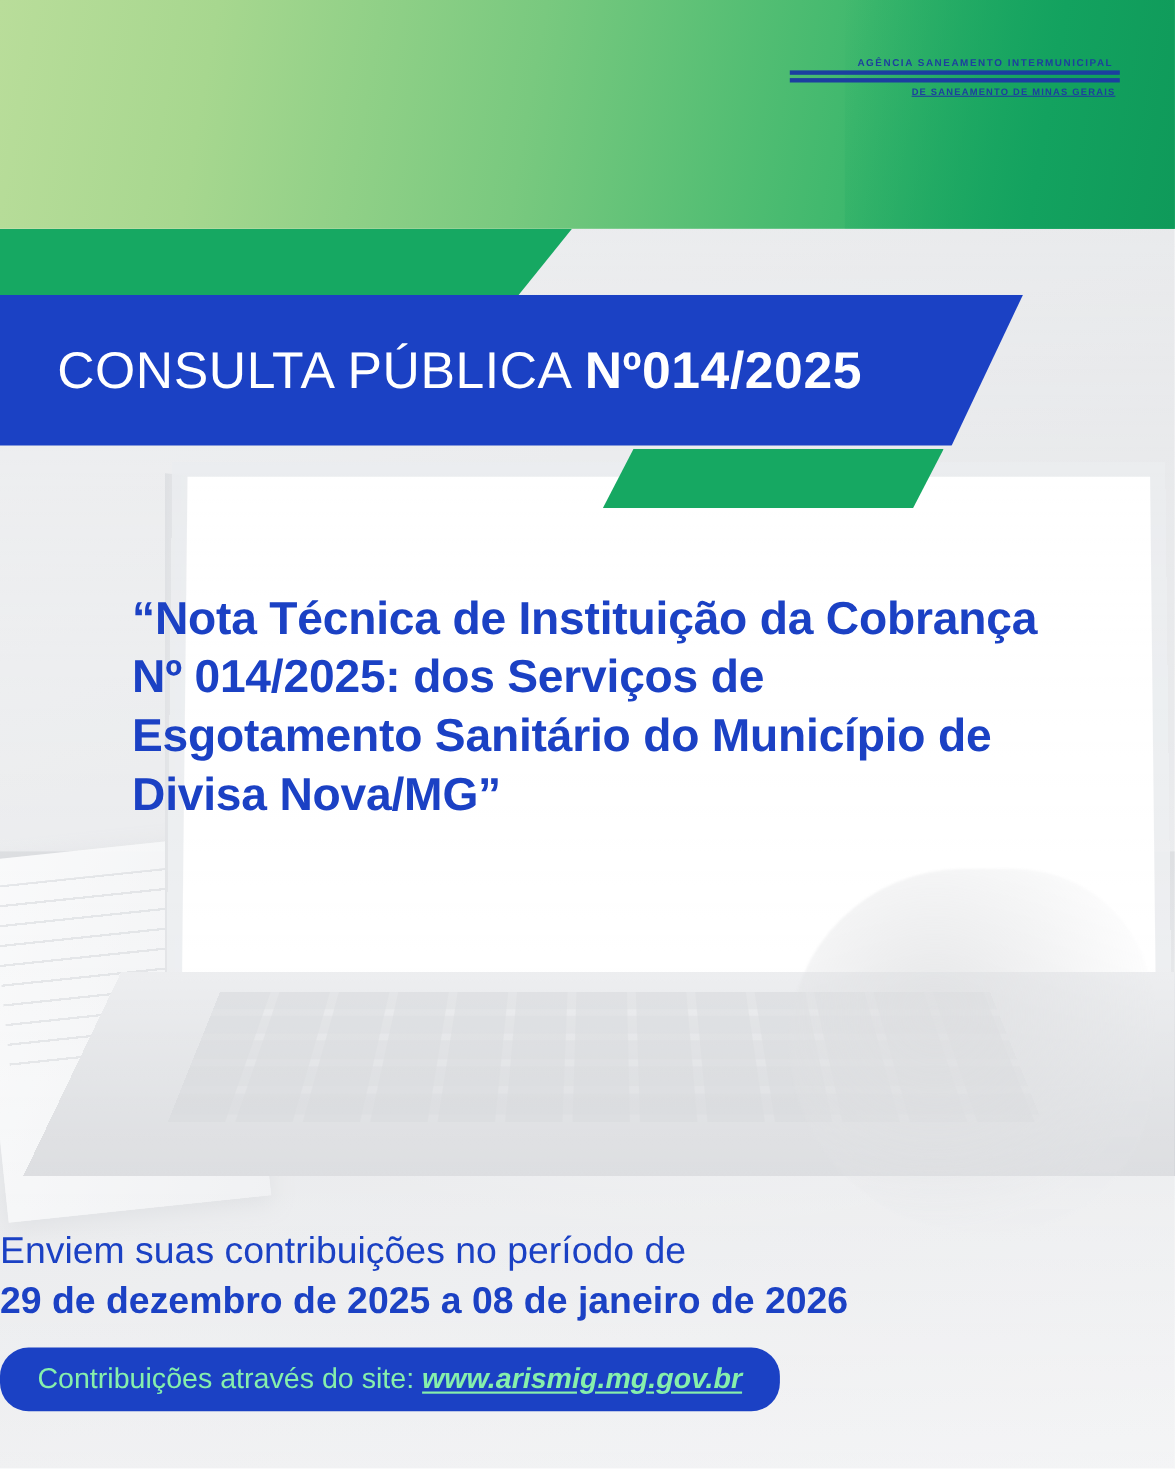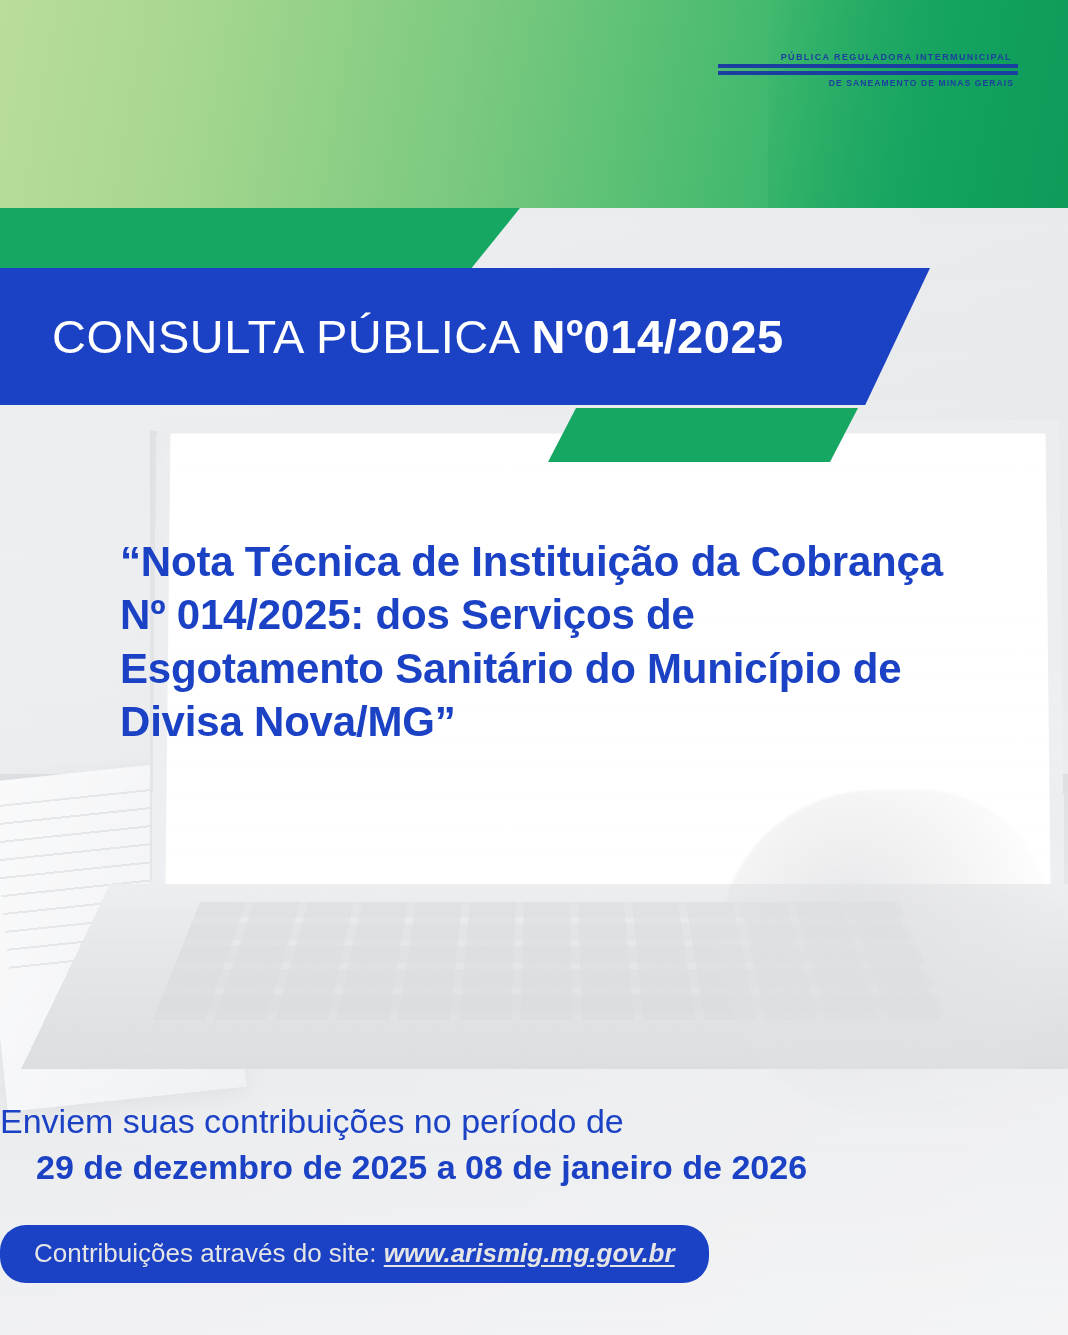"PÚBLICA REGULADORA INTERMUNICIPAL" div.logo-top { text: PÚBLICA REGULADORA -> AGÊNCIA SANEAMENTO }
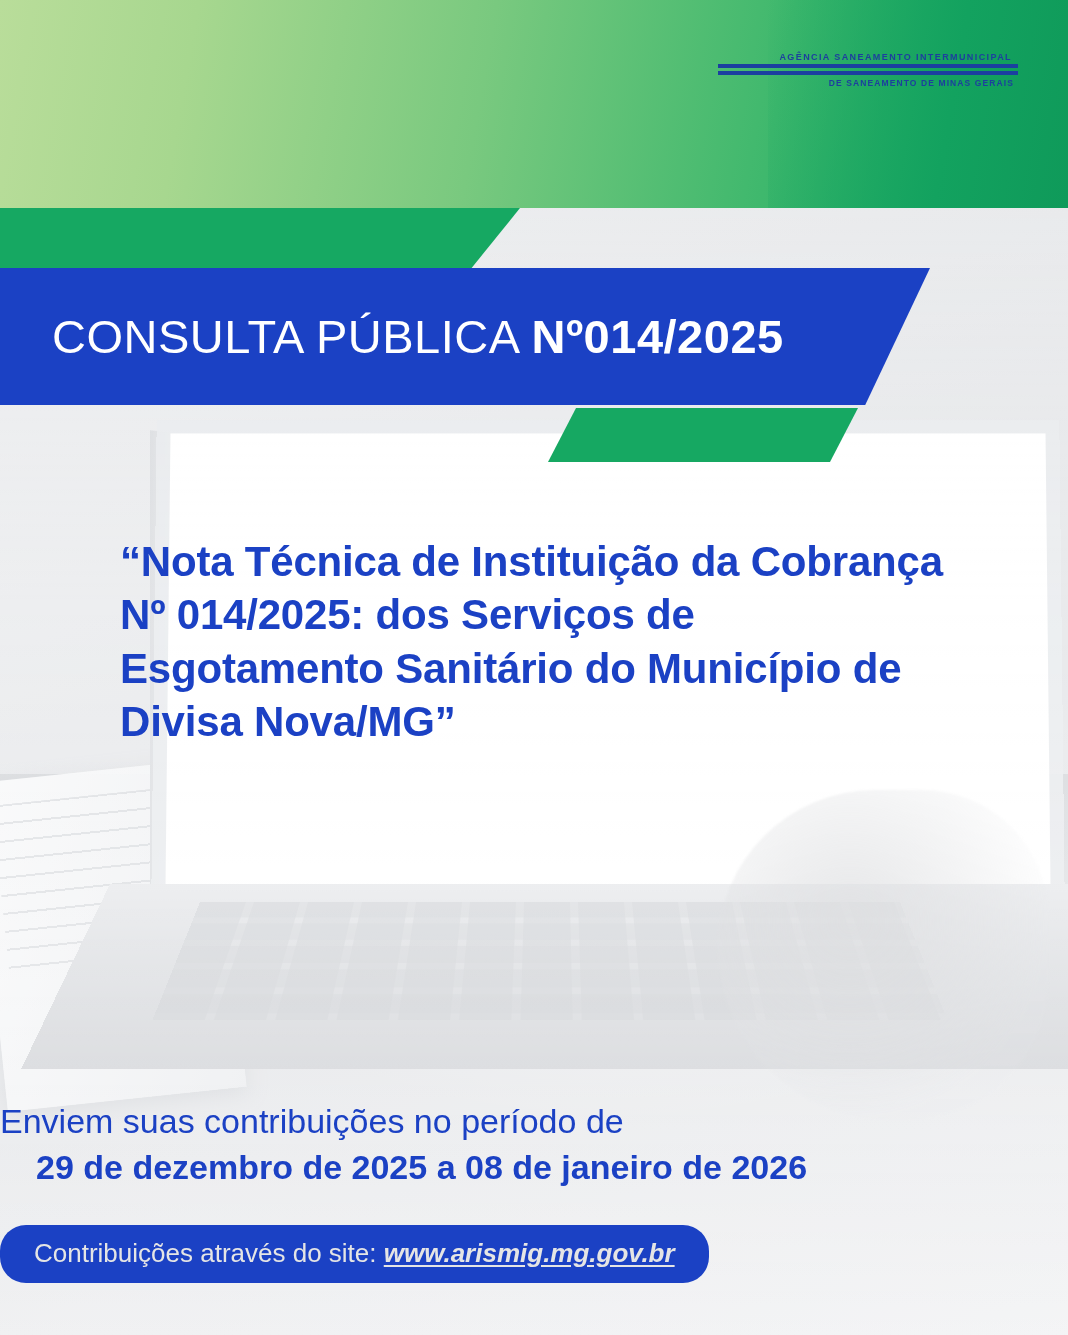"DE SANEAMENTO DE MINAS GERAIS" .logo-bottom { text-decoration: none -> underline }
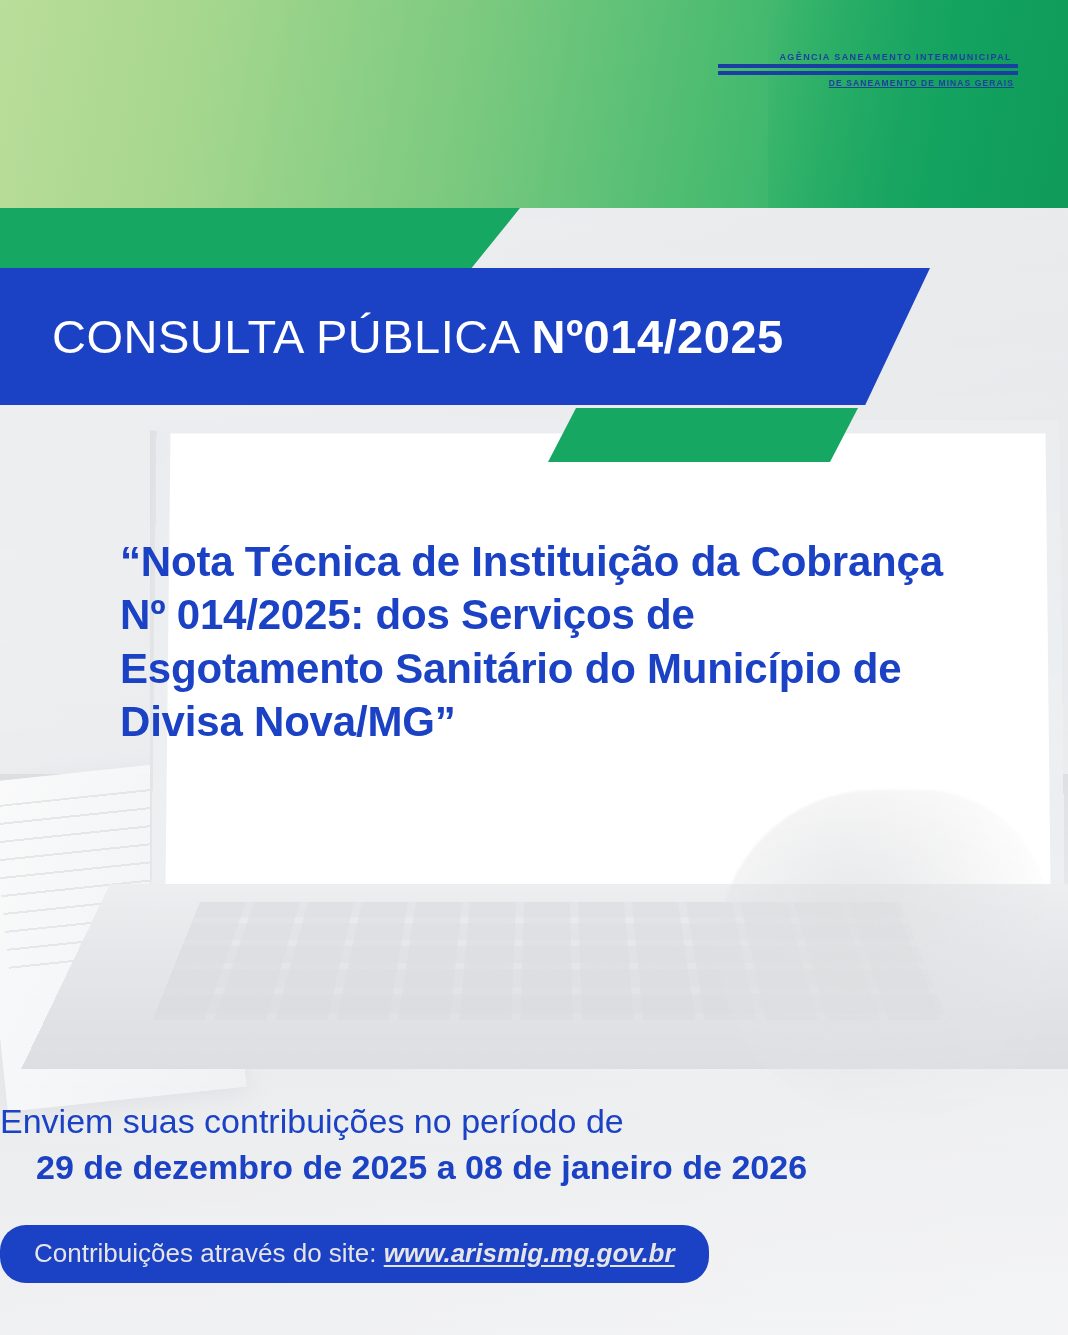"29 de dezembro de 2025" .cta-line2 { margin-left: 36px -> none }
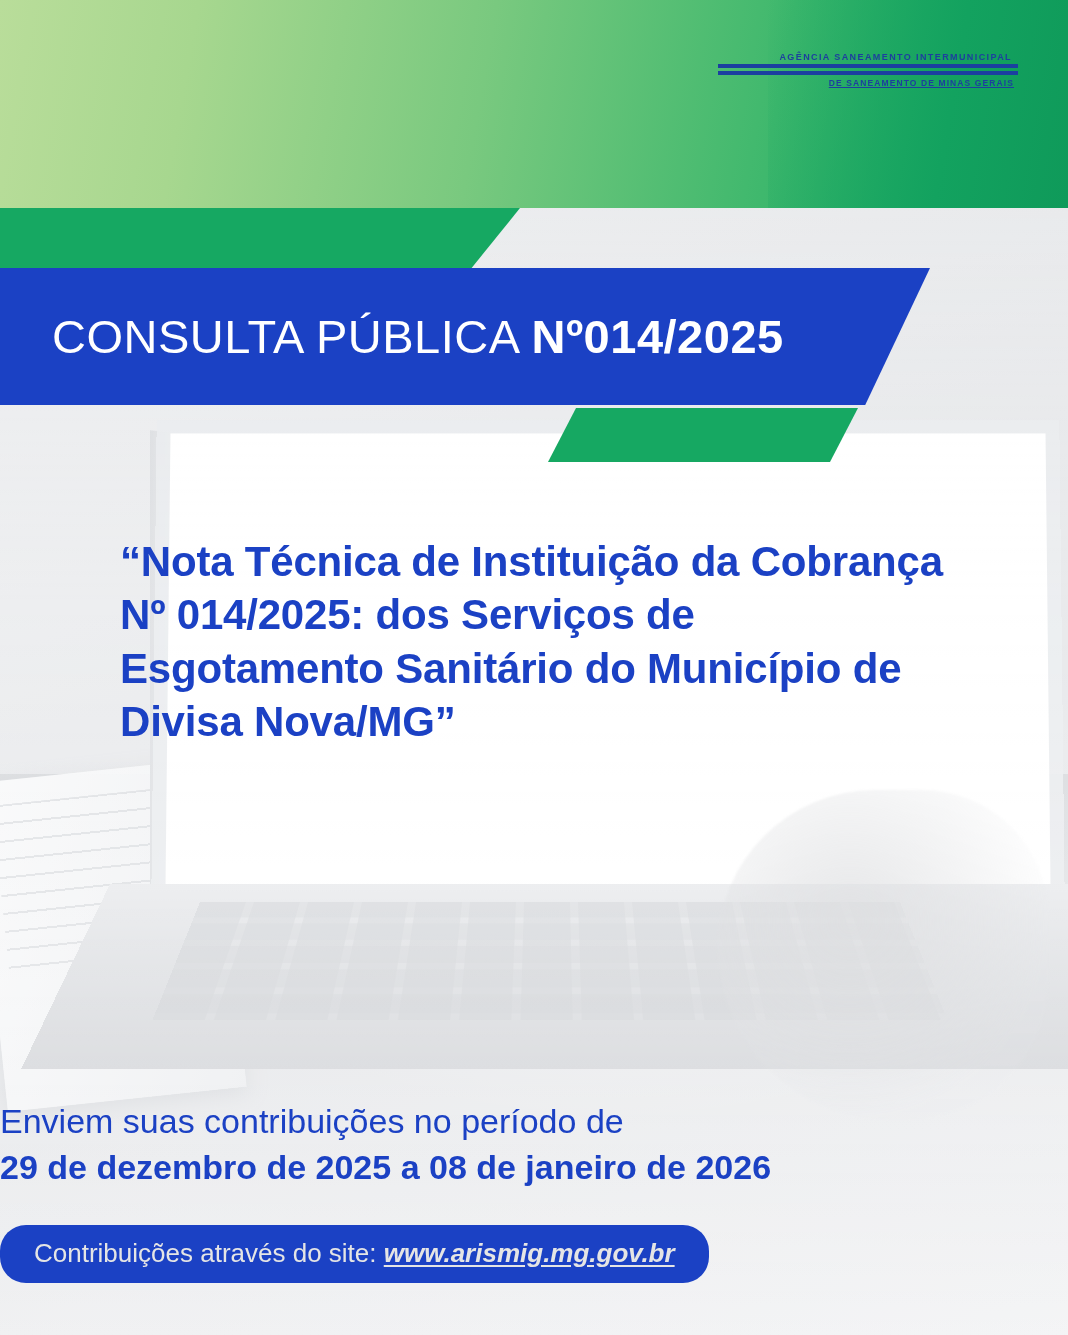"Contribuições através do site:" .cta-pill { color: #e5e5e5 -> #86efac; margin-top: 36px -> 20px }
